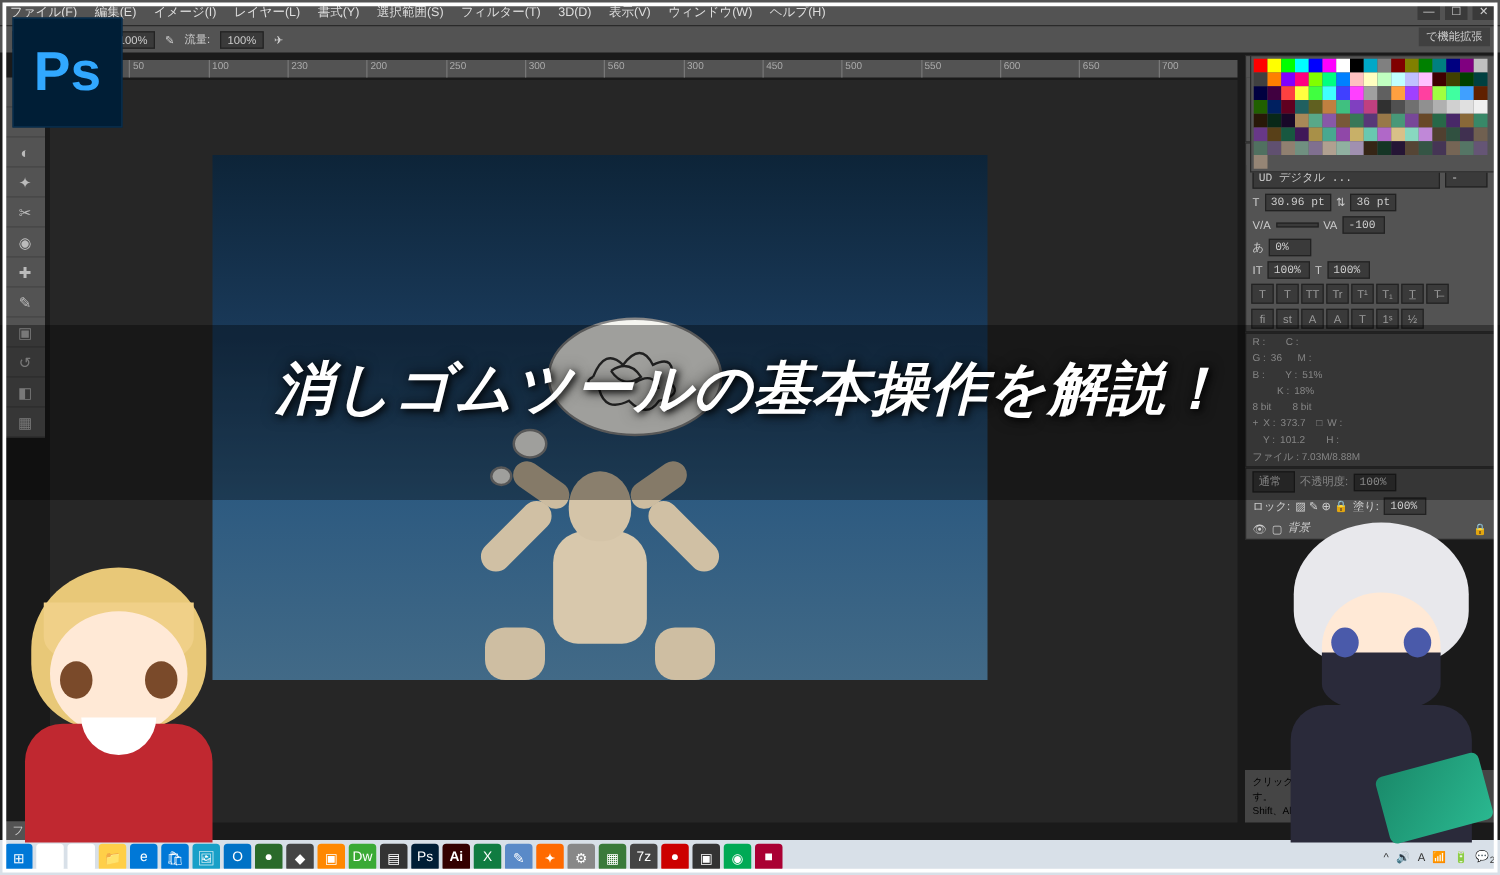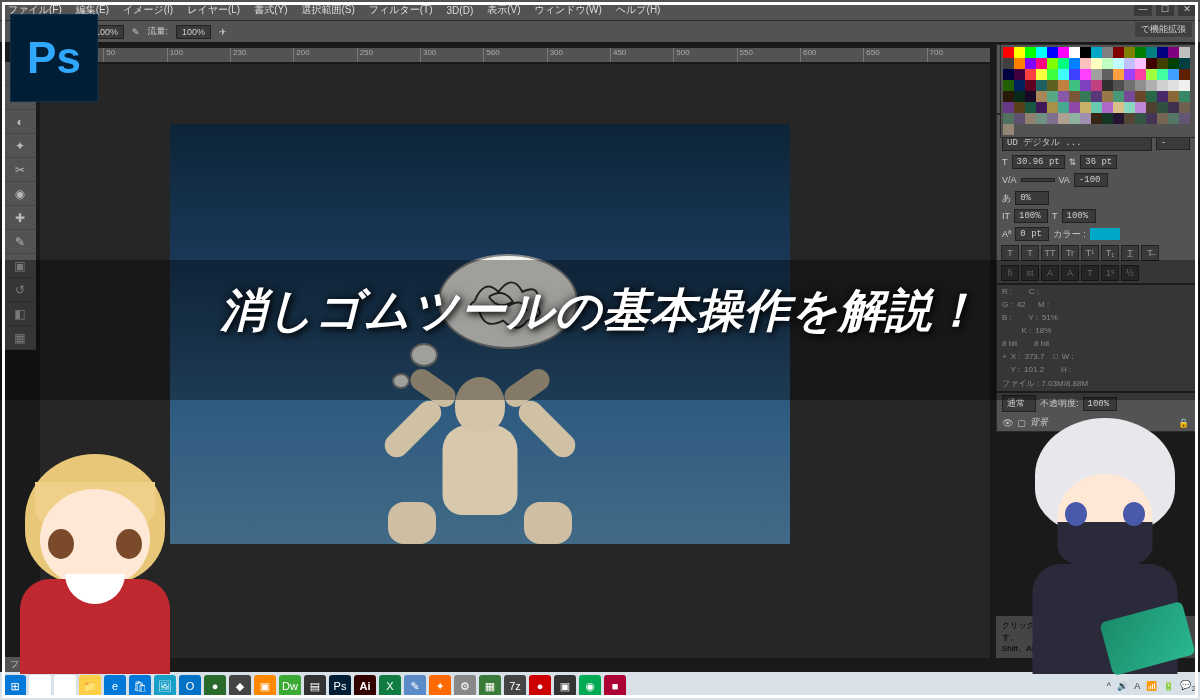"Aª" div.row { html: <div> <span>Aª</span> <span>0 pt</span> <span>カラー :</span> <span></span> </div> -> none }
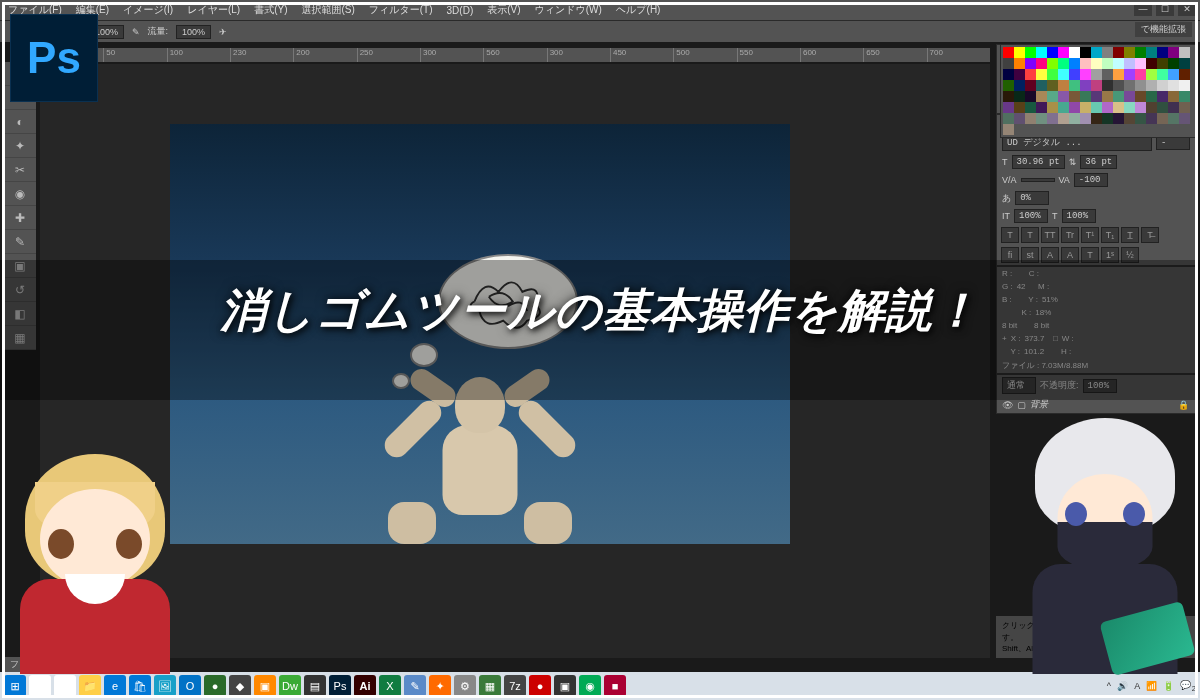"42" span { text: 42 -> 36 }
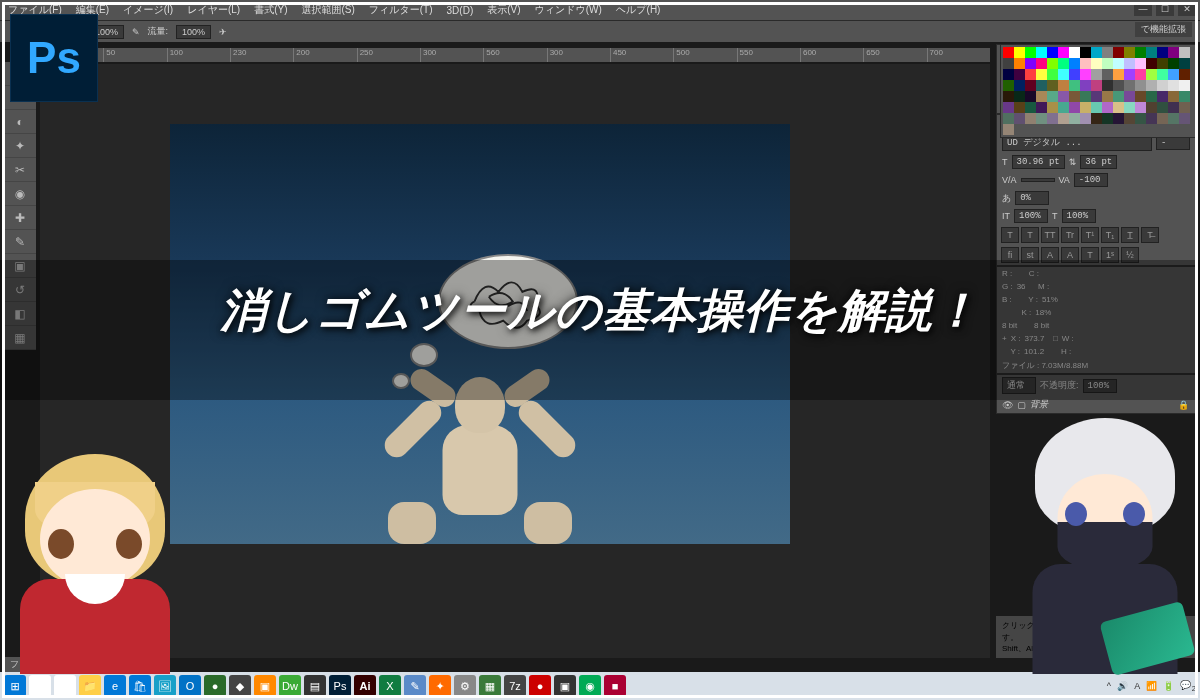"ロック:" div.row { html: none -> <div> <span>ロック:</span> <span>▨ ✎ ⊕ 🔒</span> <span>塗り:</span> <span>100%</span> </div> }
